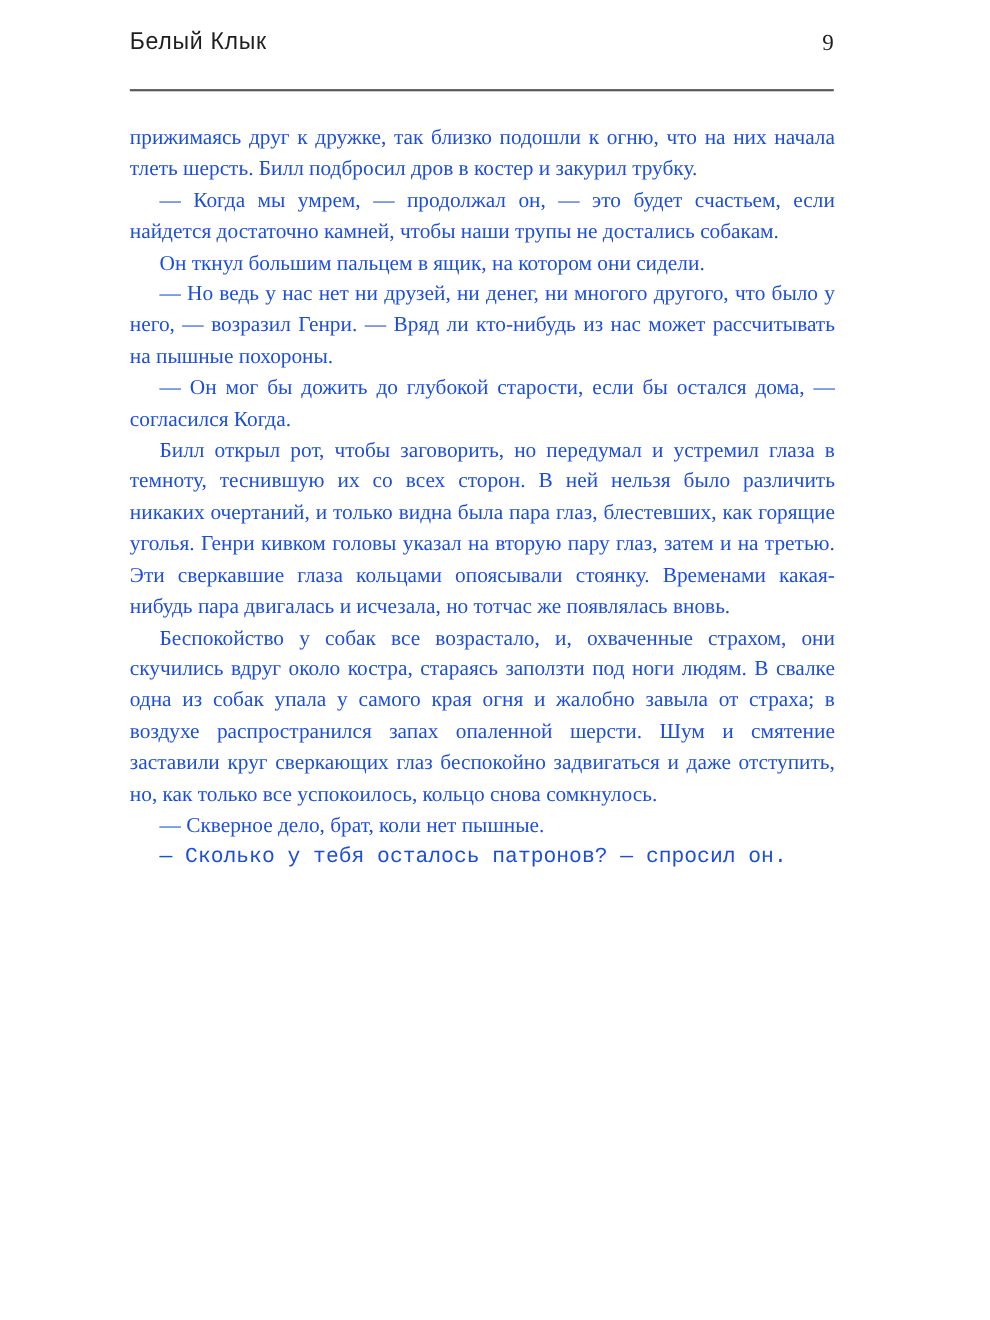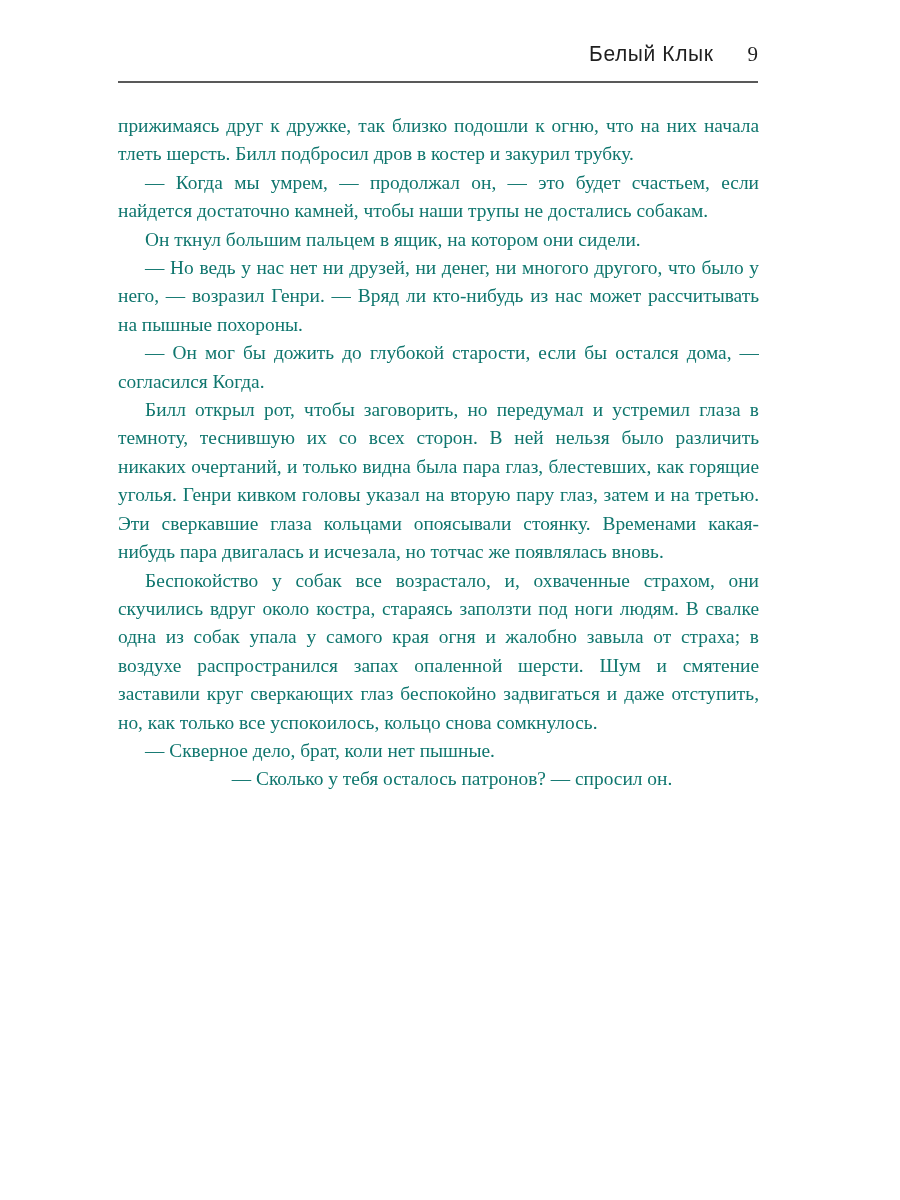"Белый Клык" .running-head { justify-content: flex-end -> space-between; top: 42px -> 26px }
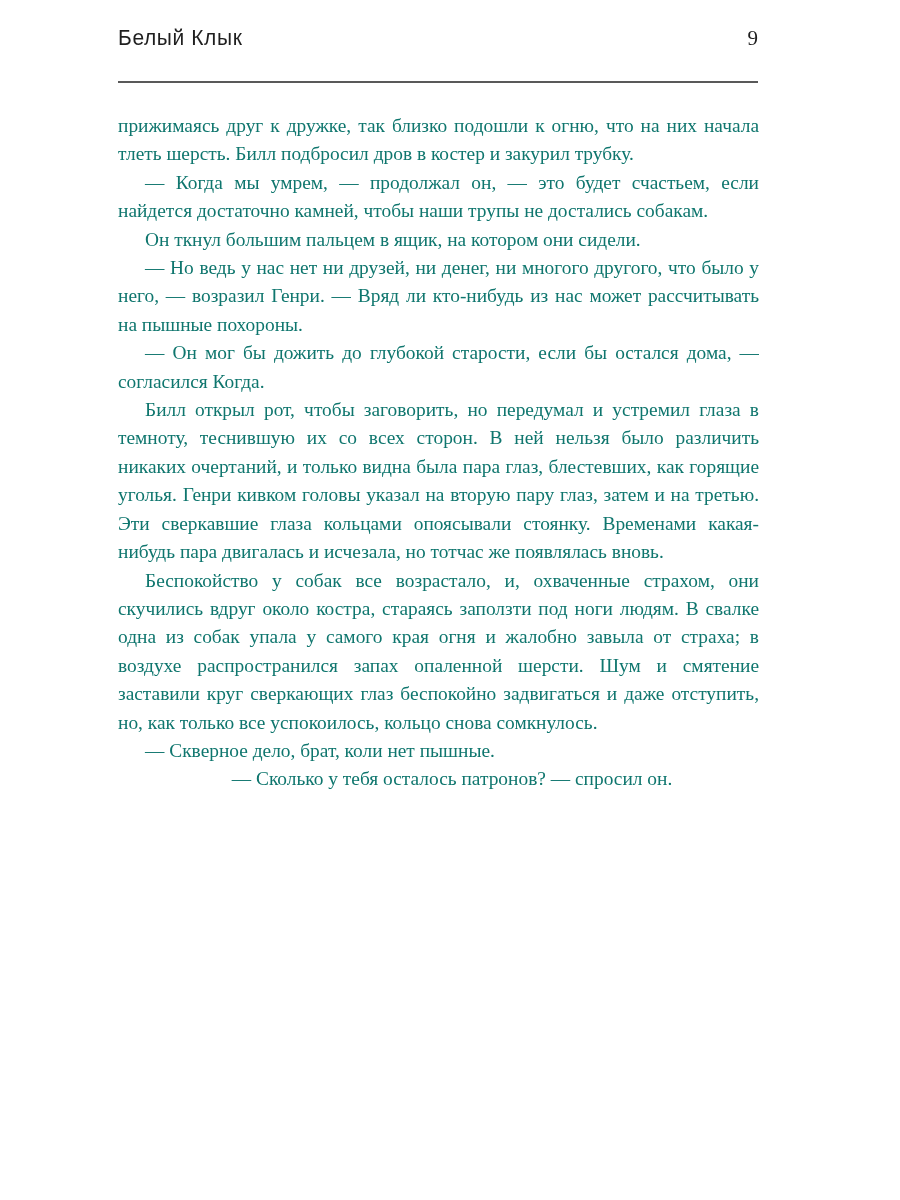"прижимаясь друг к дружке, так" .textblock { color: #0f766e -> #1d4ed8 }
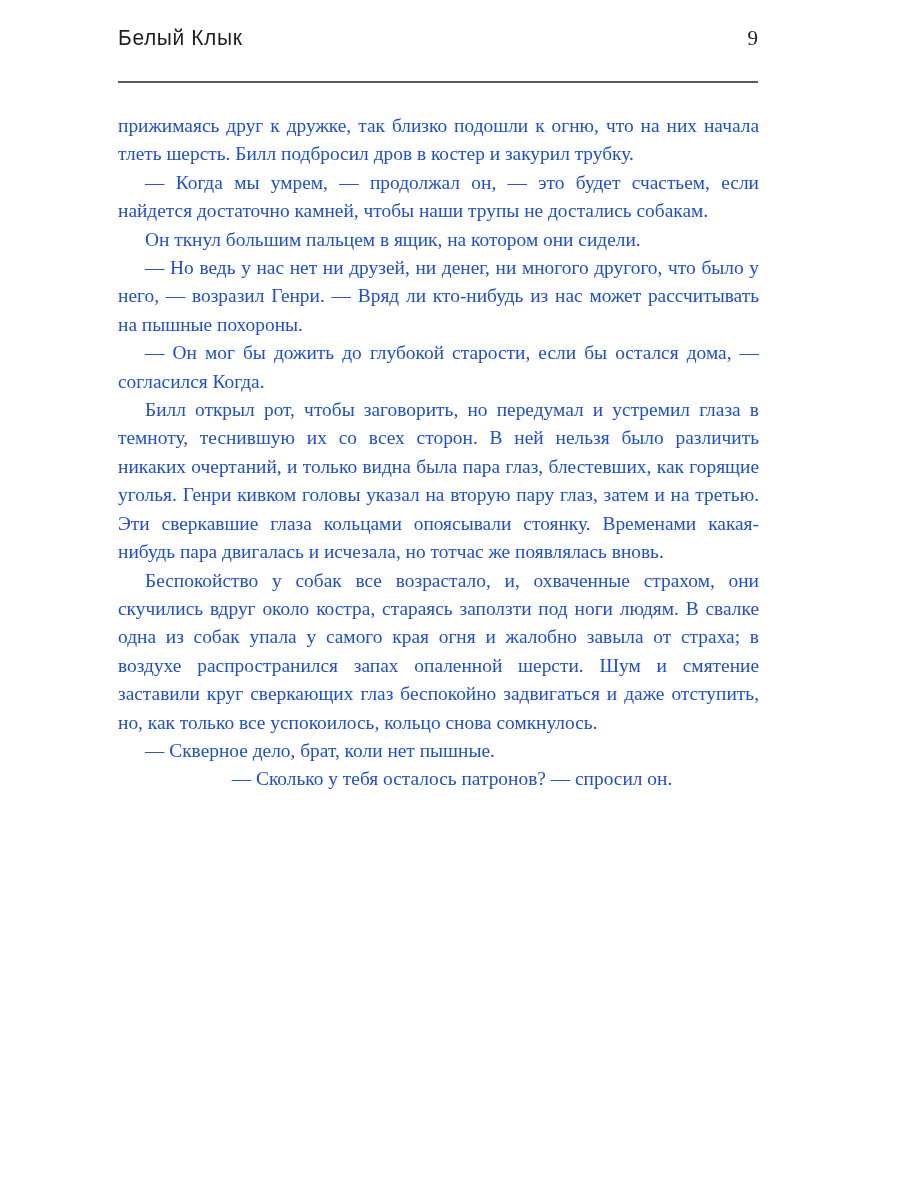"— Сколько у тебя осталось" .textblock p:last-child { font-family: none -> Liberation Mono, monospace; text-align: center -> left }
